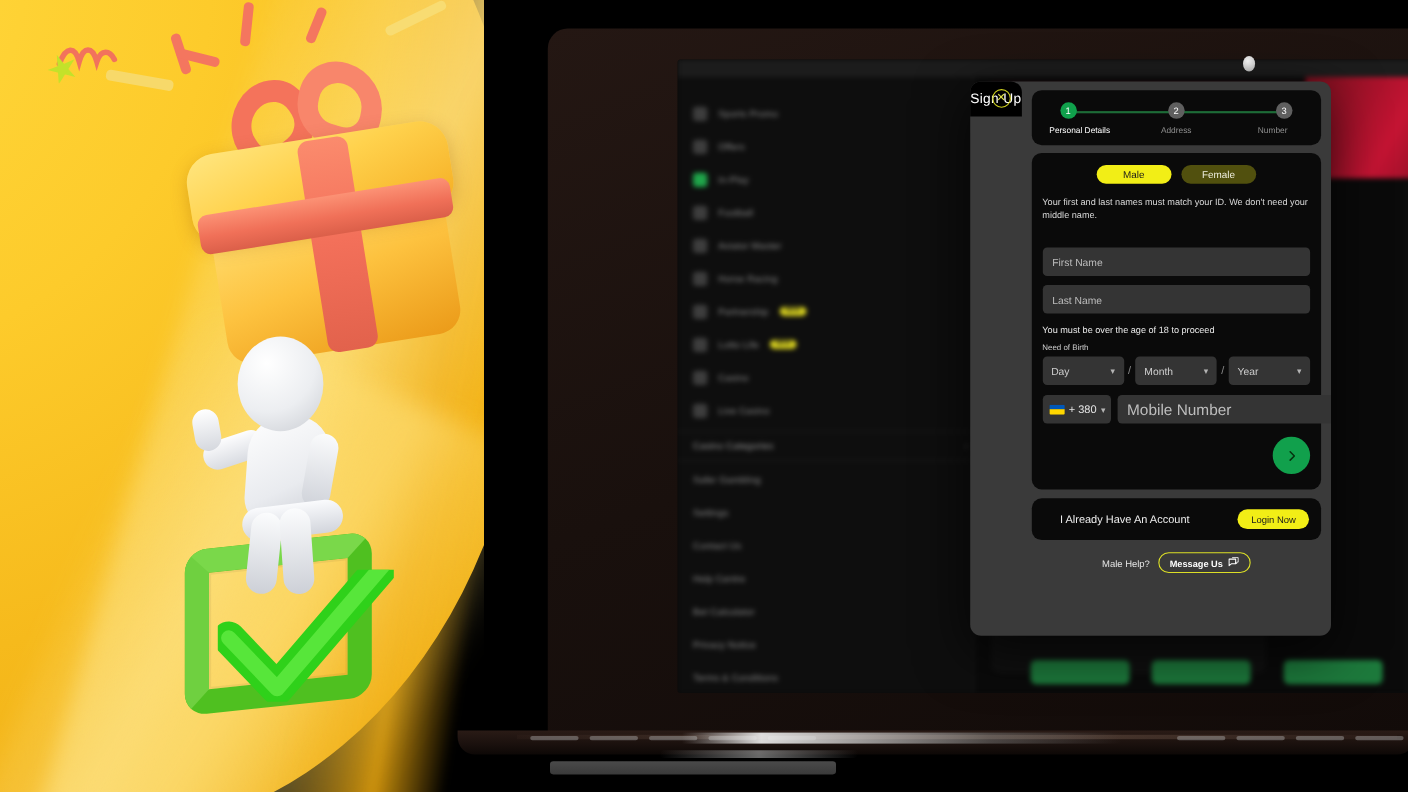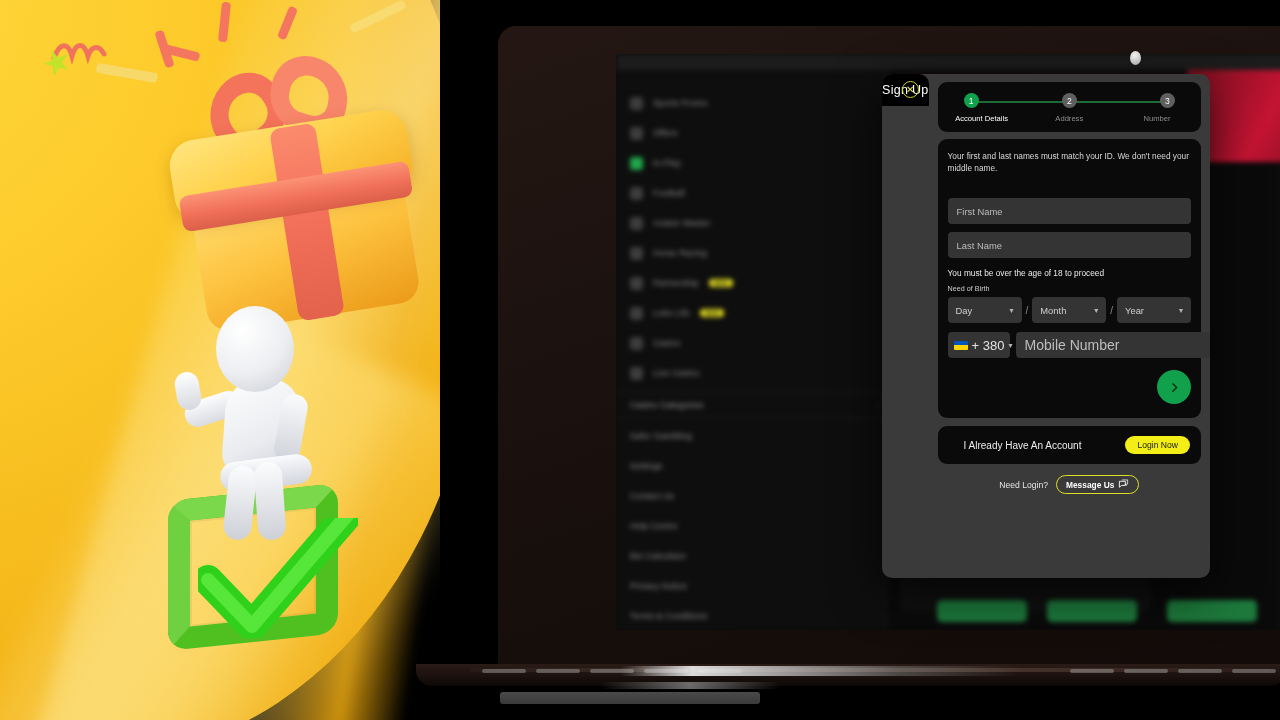"Account Details" div.step-lab { text: Account -> Personal }
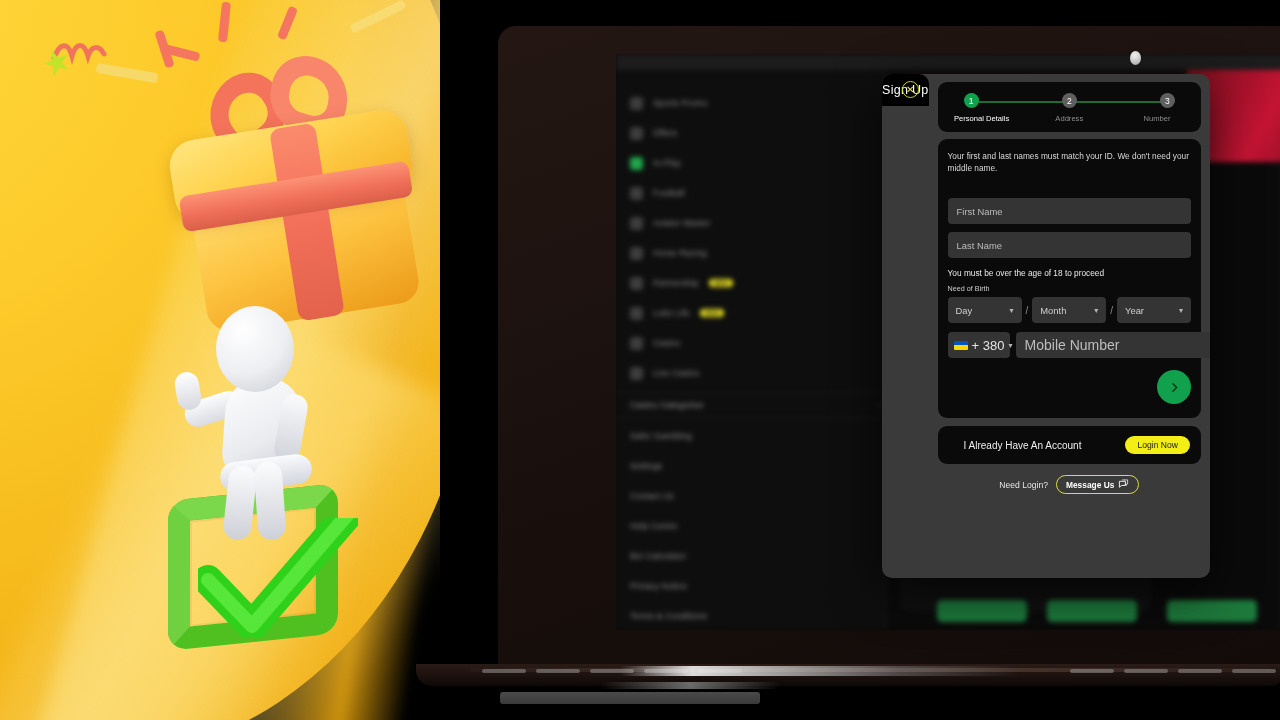"Male" div.gender-row { html: none -> <div> <div>Male</div> <div>Female</div> </div> }
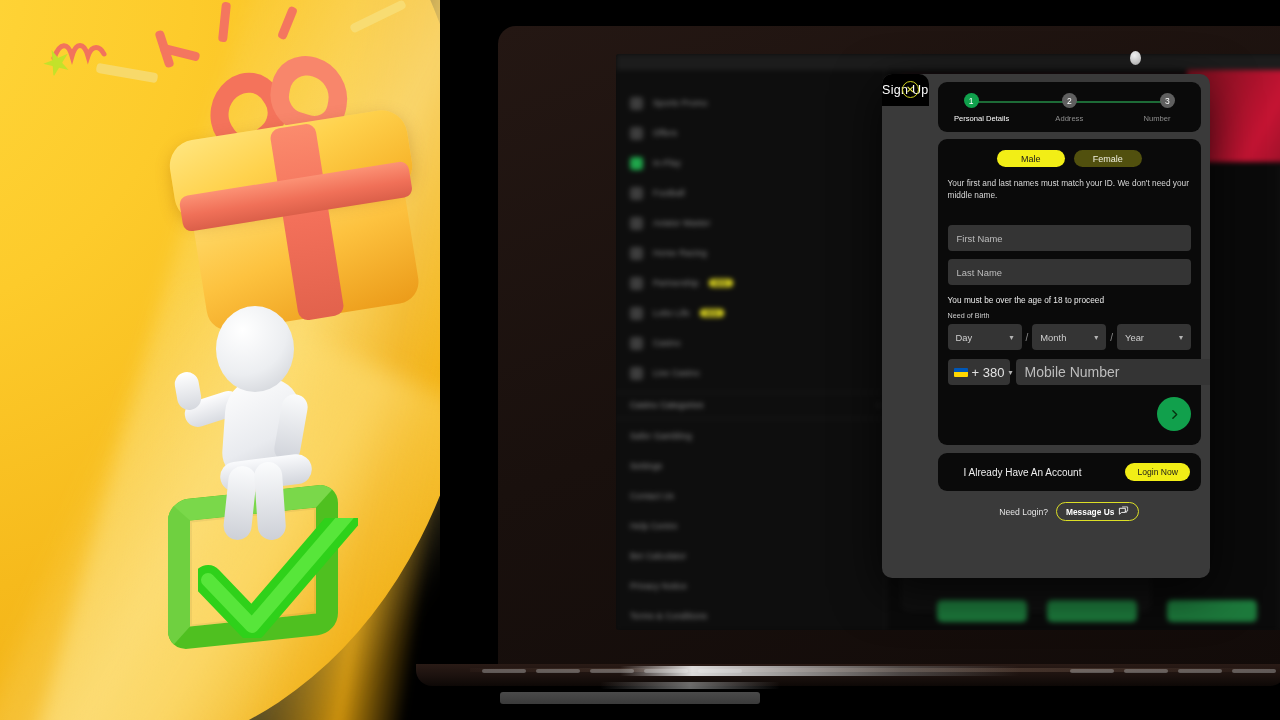"+ 380" .cc-tx { font-size: 13px -> 10px }
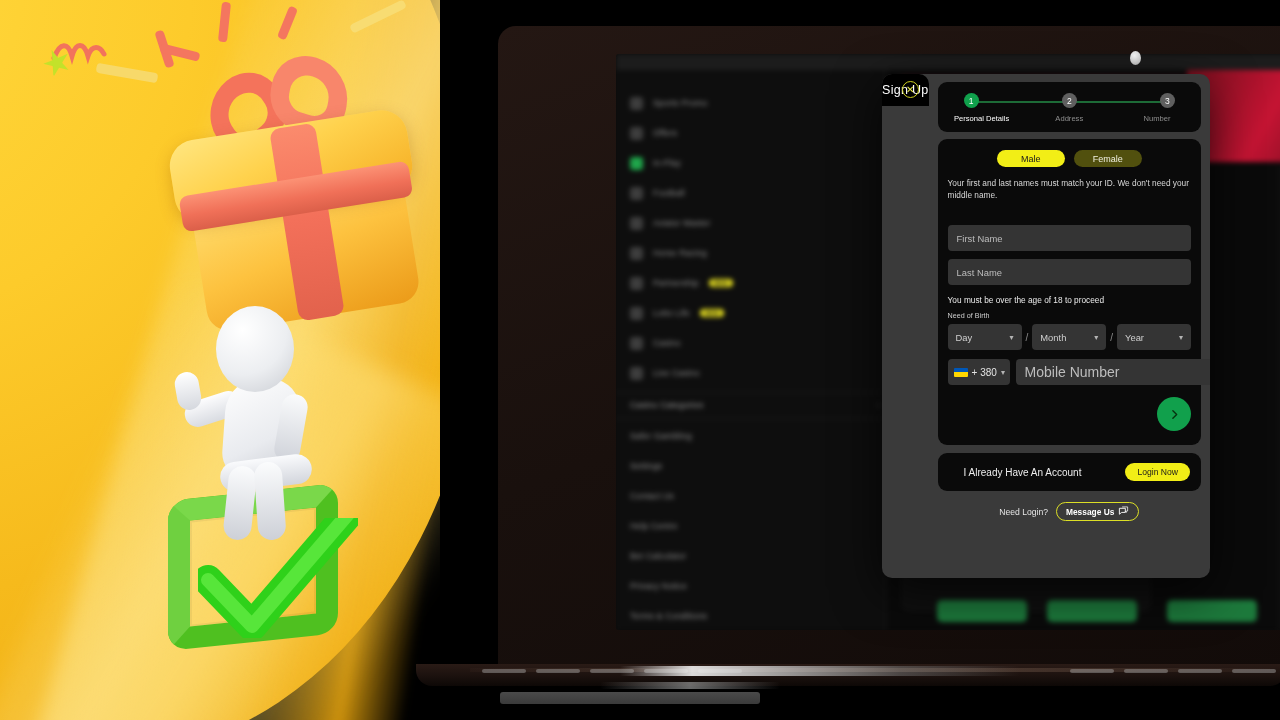"Need Login?" div.help-tx { text: Need Login -> Male Help }
